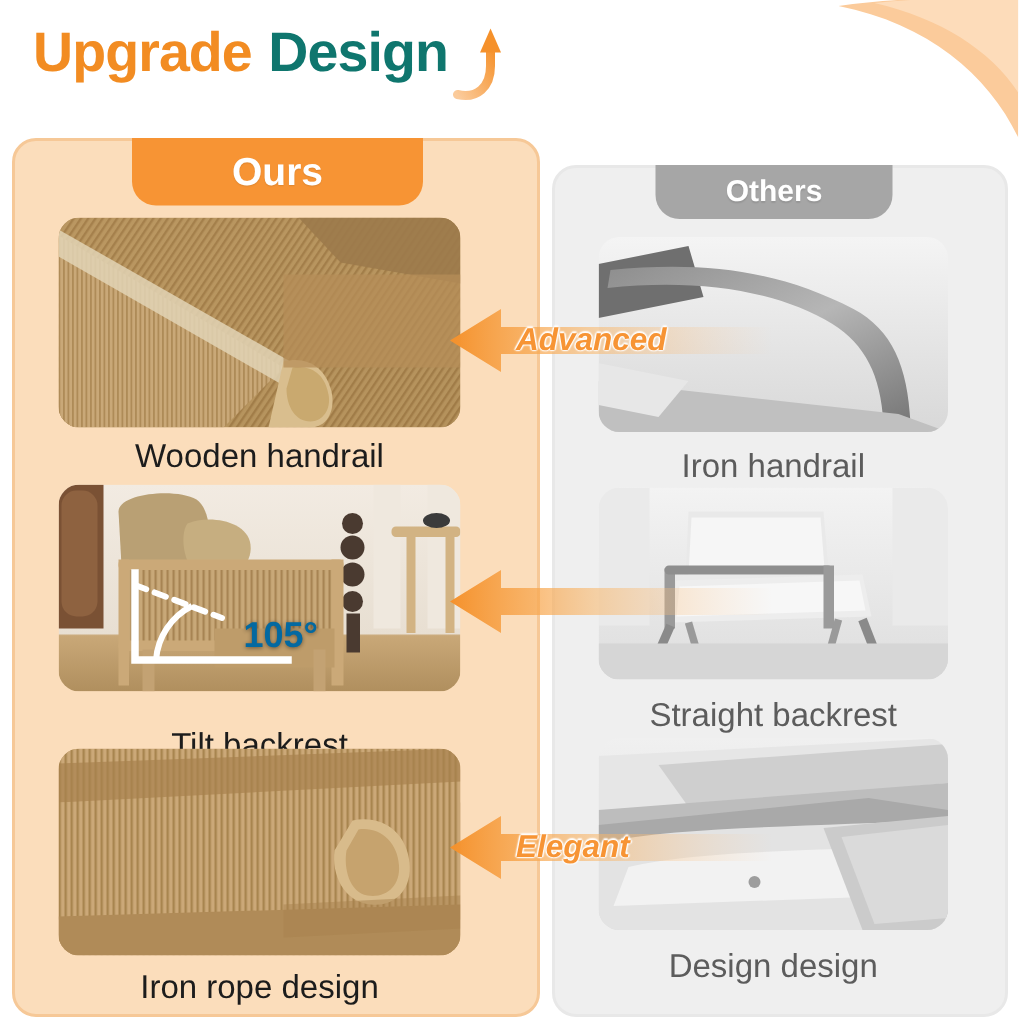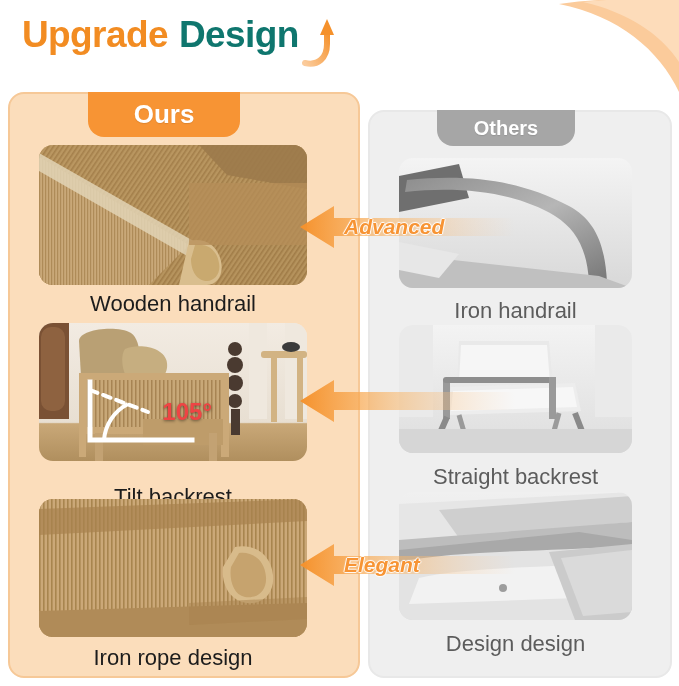"Ours" .badge-ours { width: 152px -> 194px }
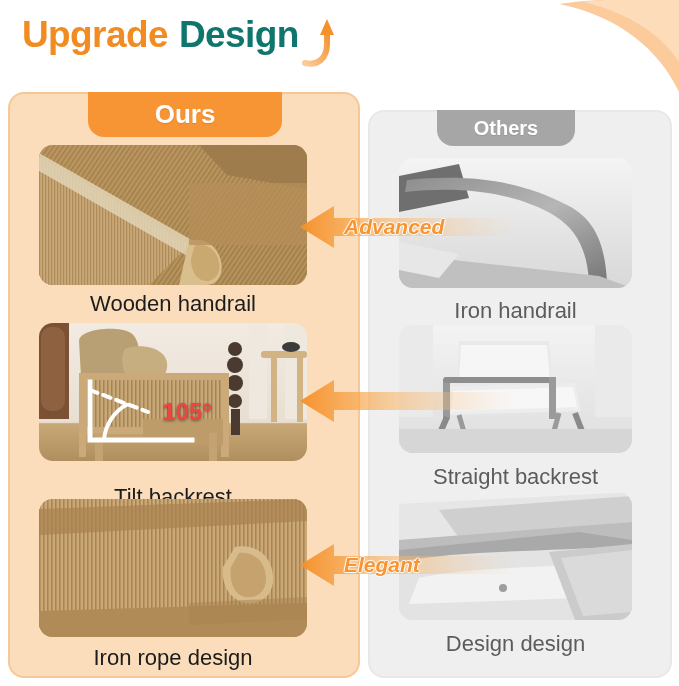"Others" .badge-others { width: 138px -> 158px }
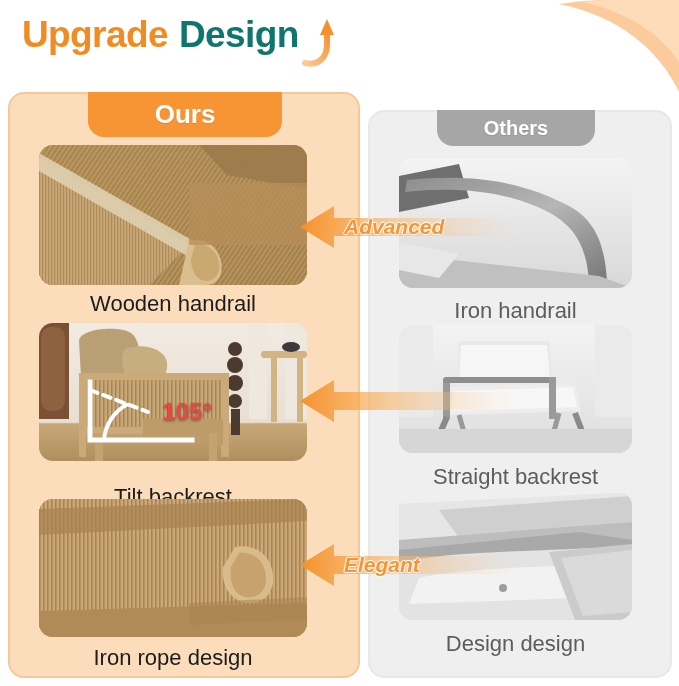"105°" .angle-deg { bottom: 24px -> 12px; color: #ef4444 -> #0369a1 }
